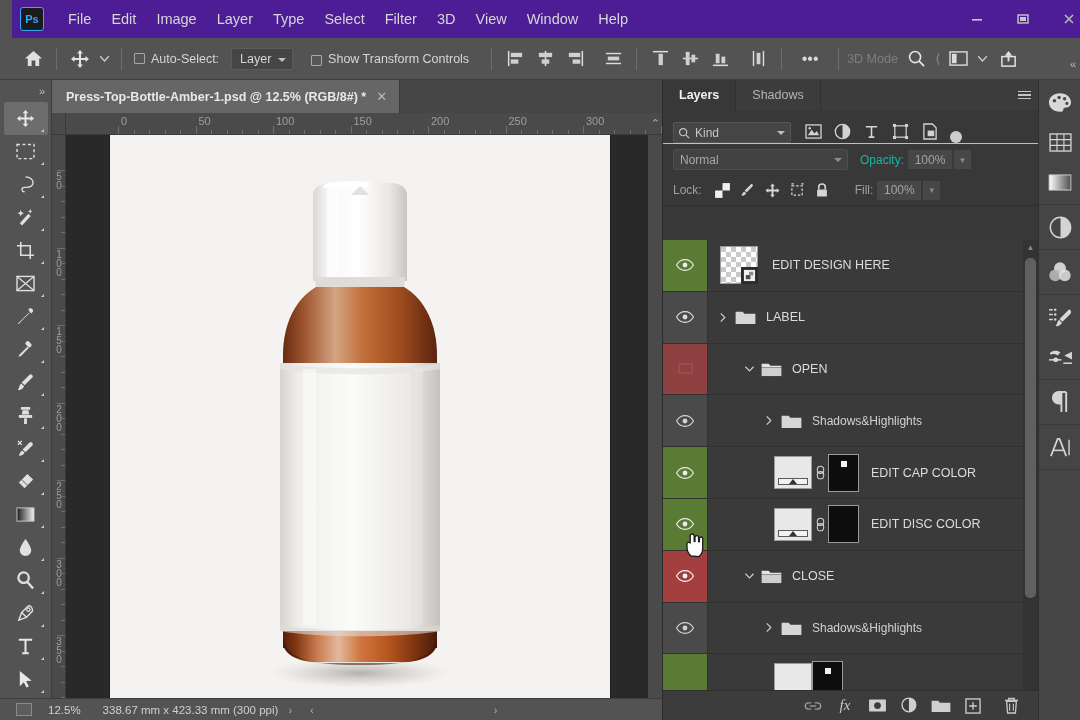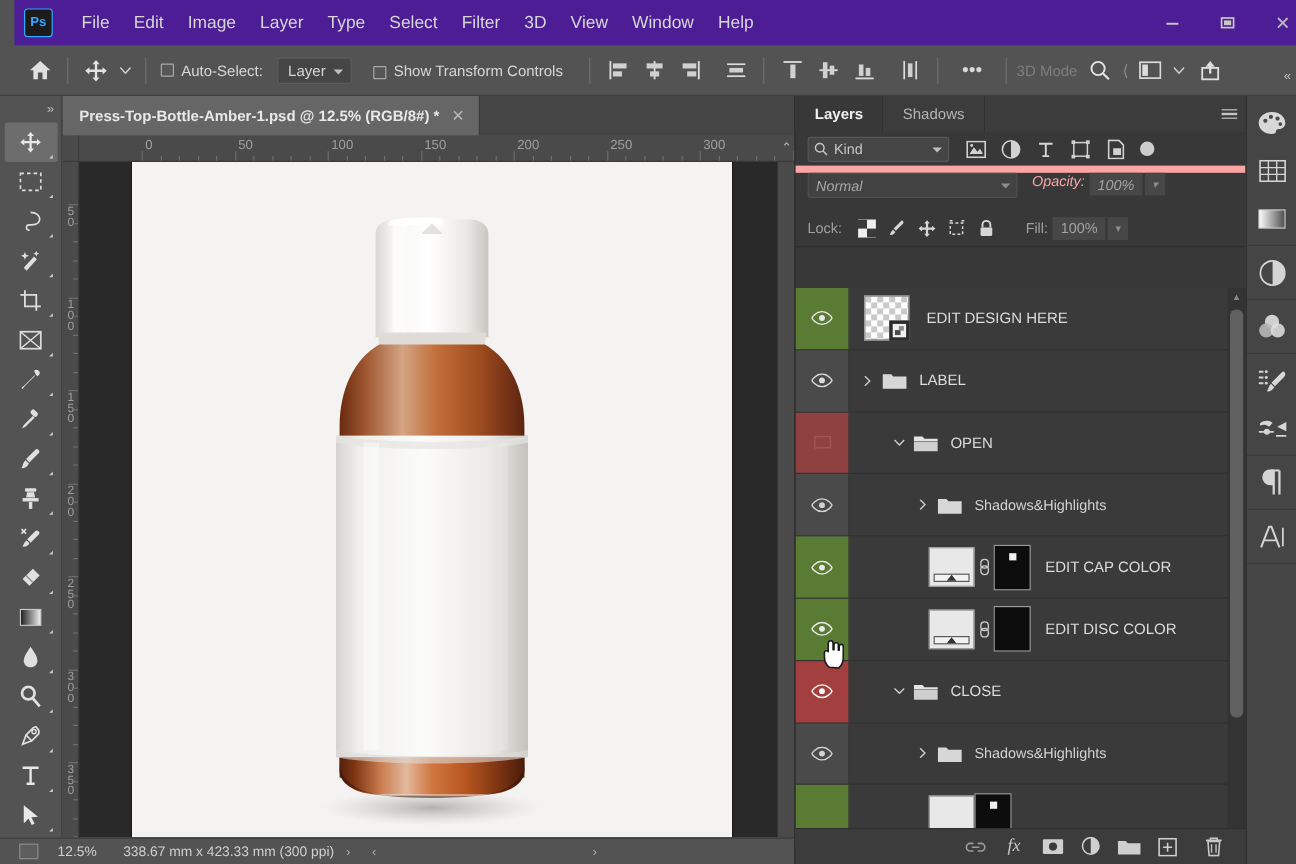"Kind" .filterrow { align-items: center -> flex-end; border-bottom: 6px solid #fca5a5 -> 1px solid #fca5a5 }
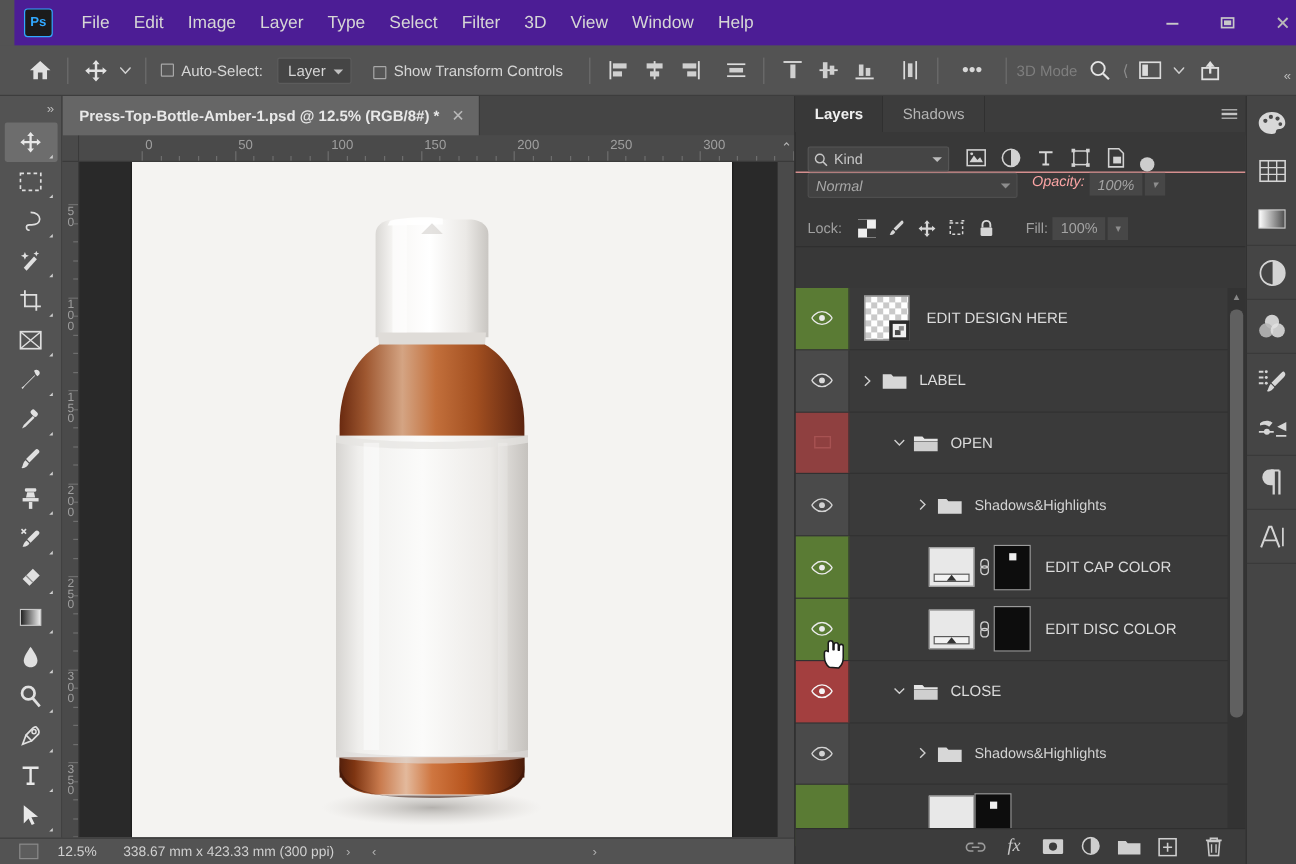"Normal" .blendrow { align-items: flex-start -> center; font-style: italic -> none }
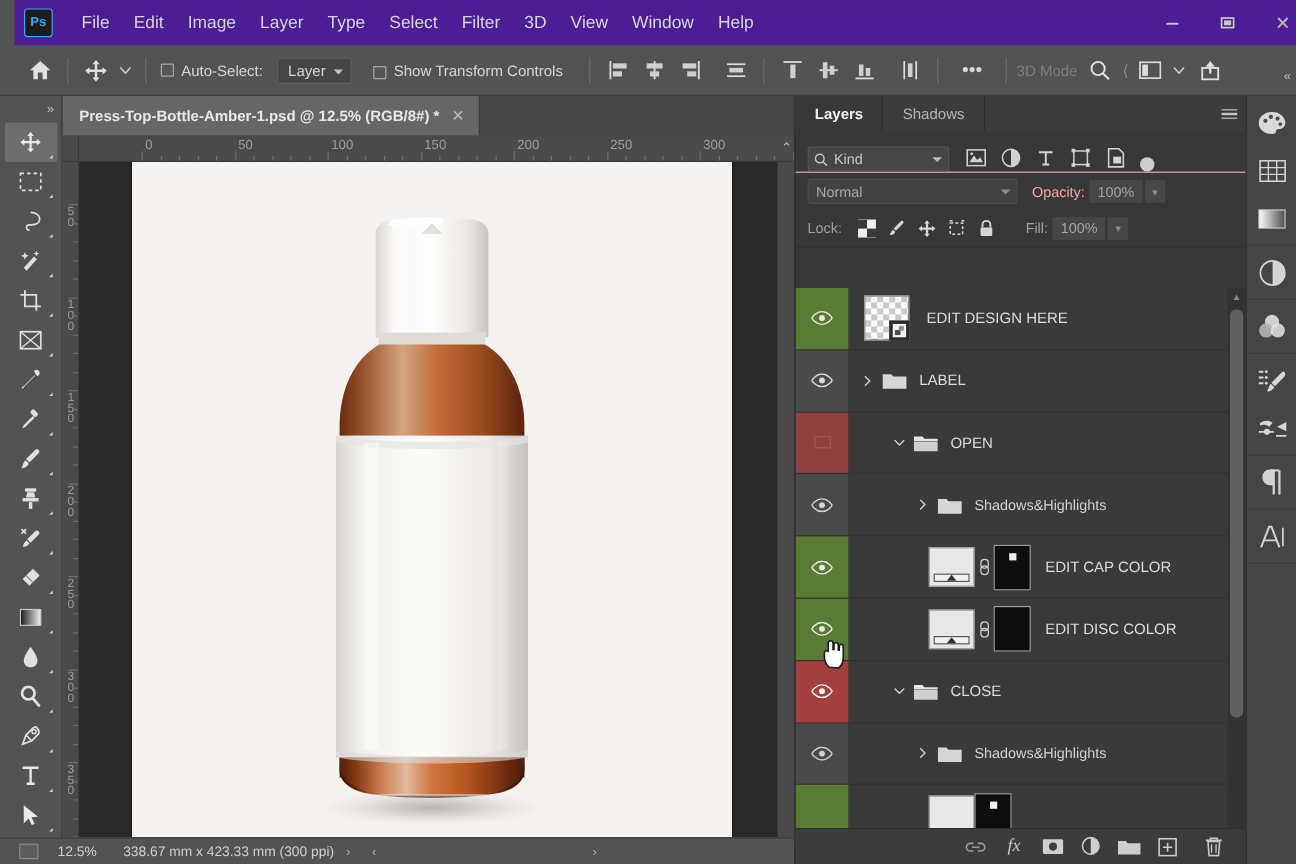"Opacity:" .op-label { color: #fca5a5 -> #14b8a6 }
